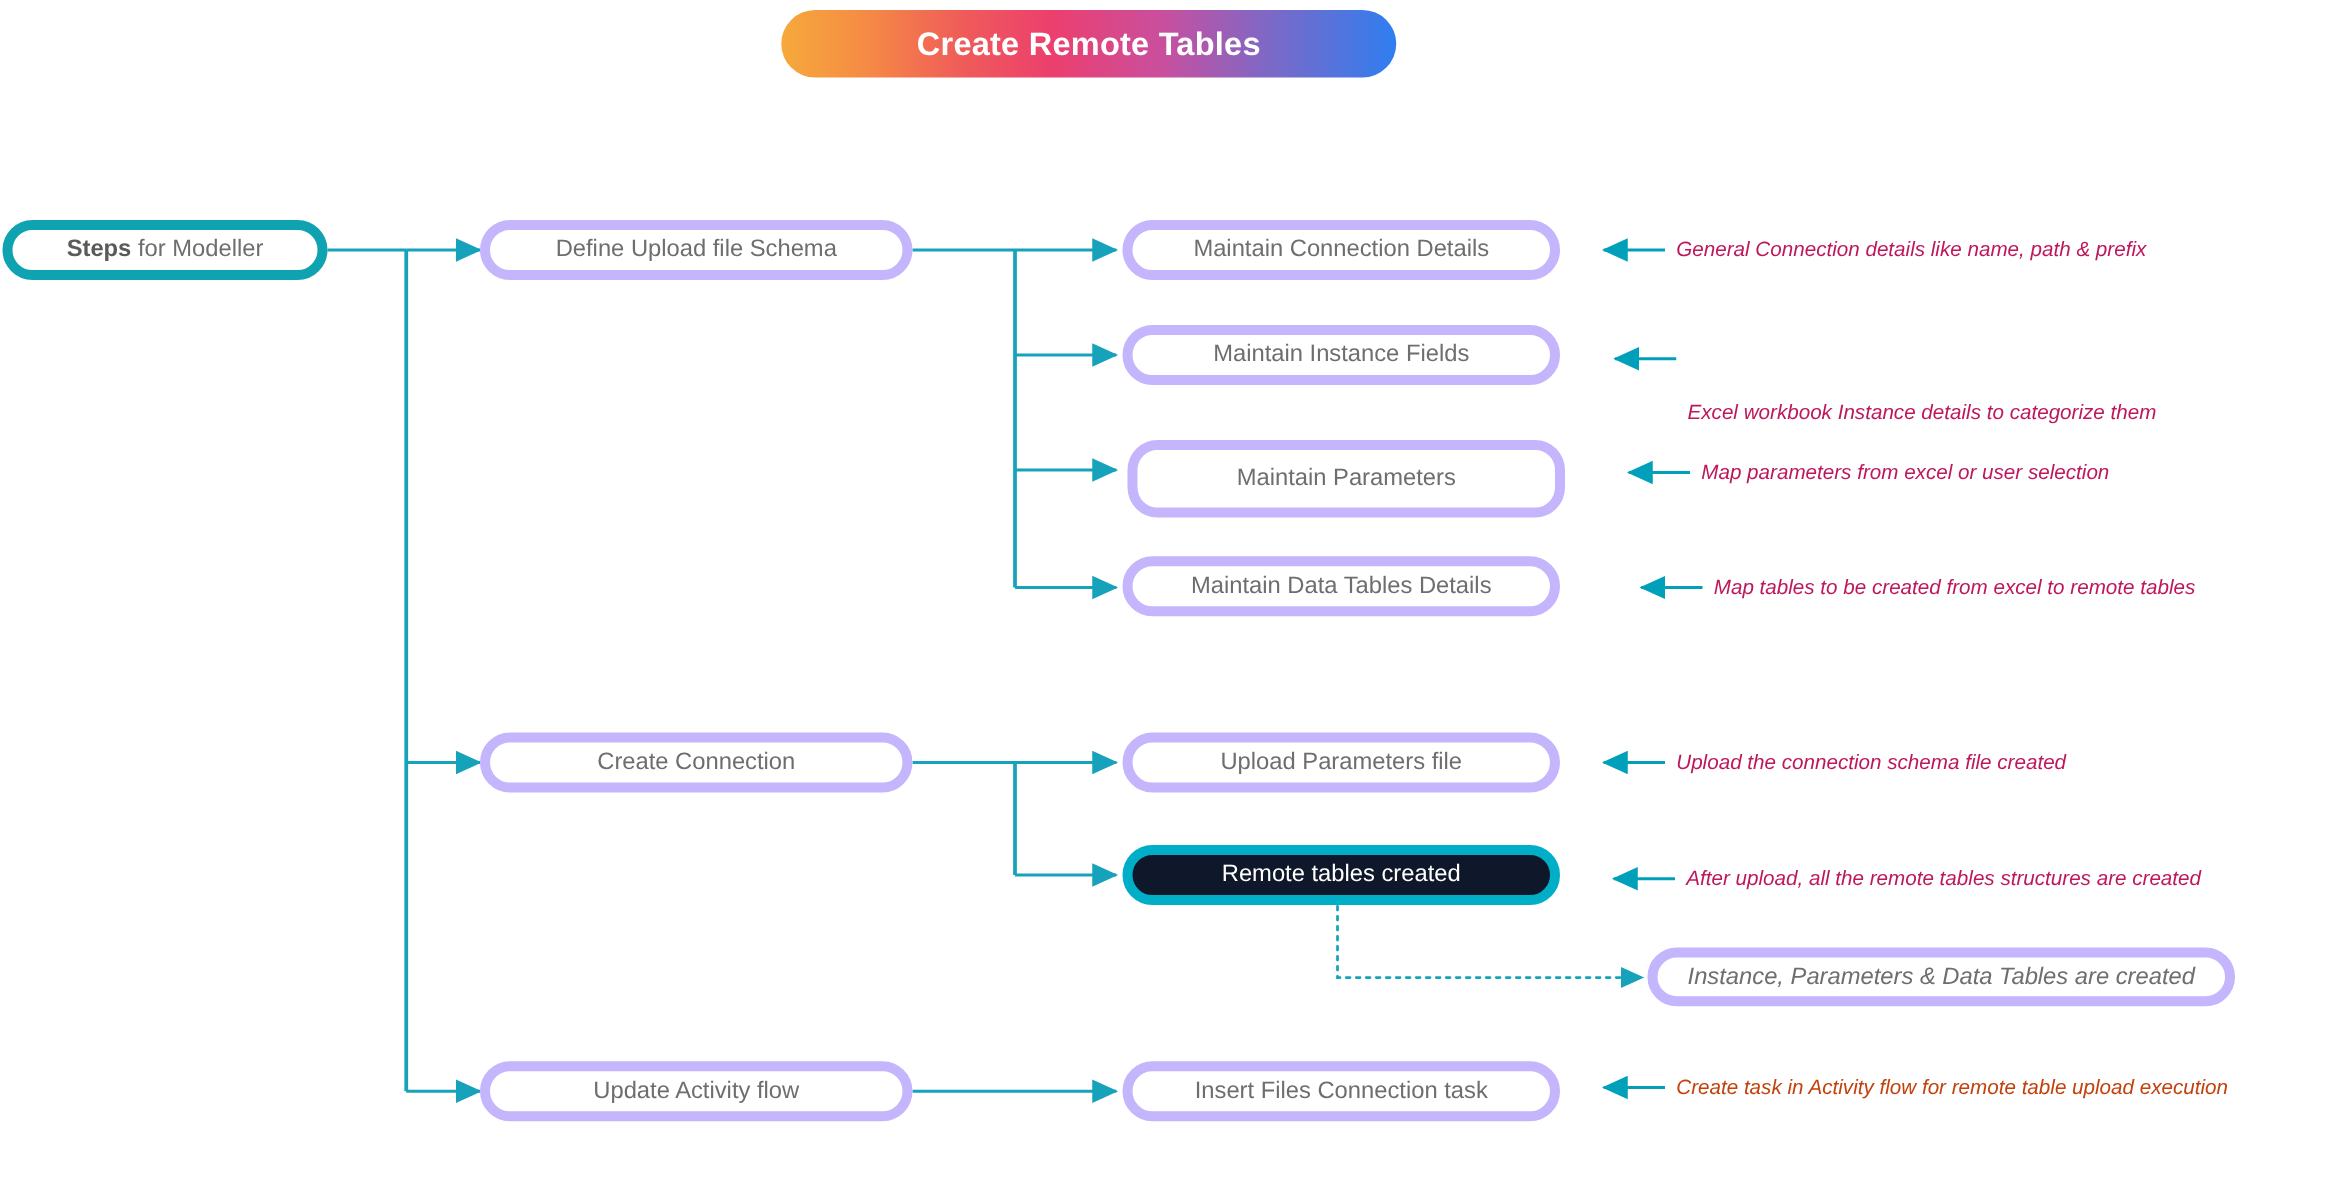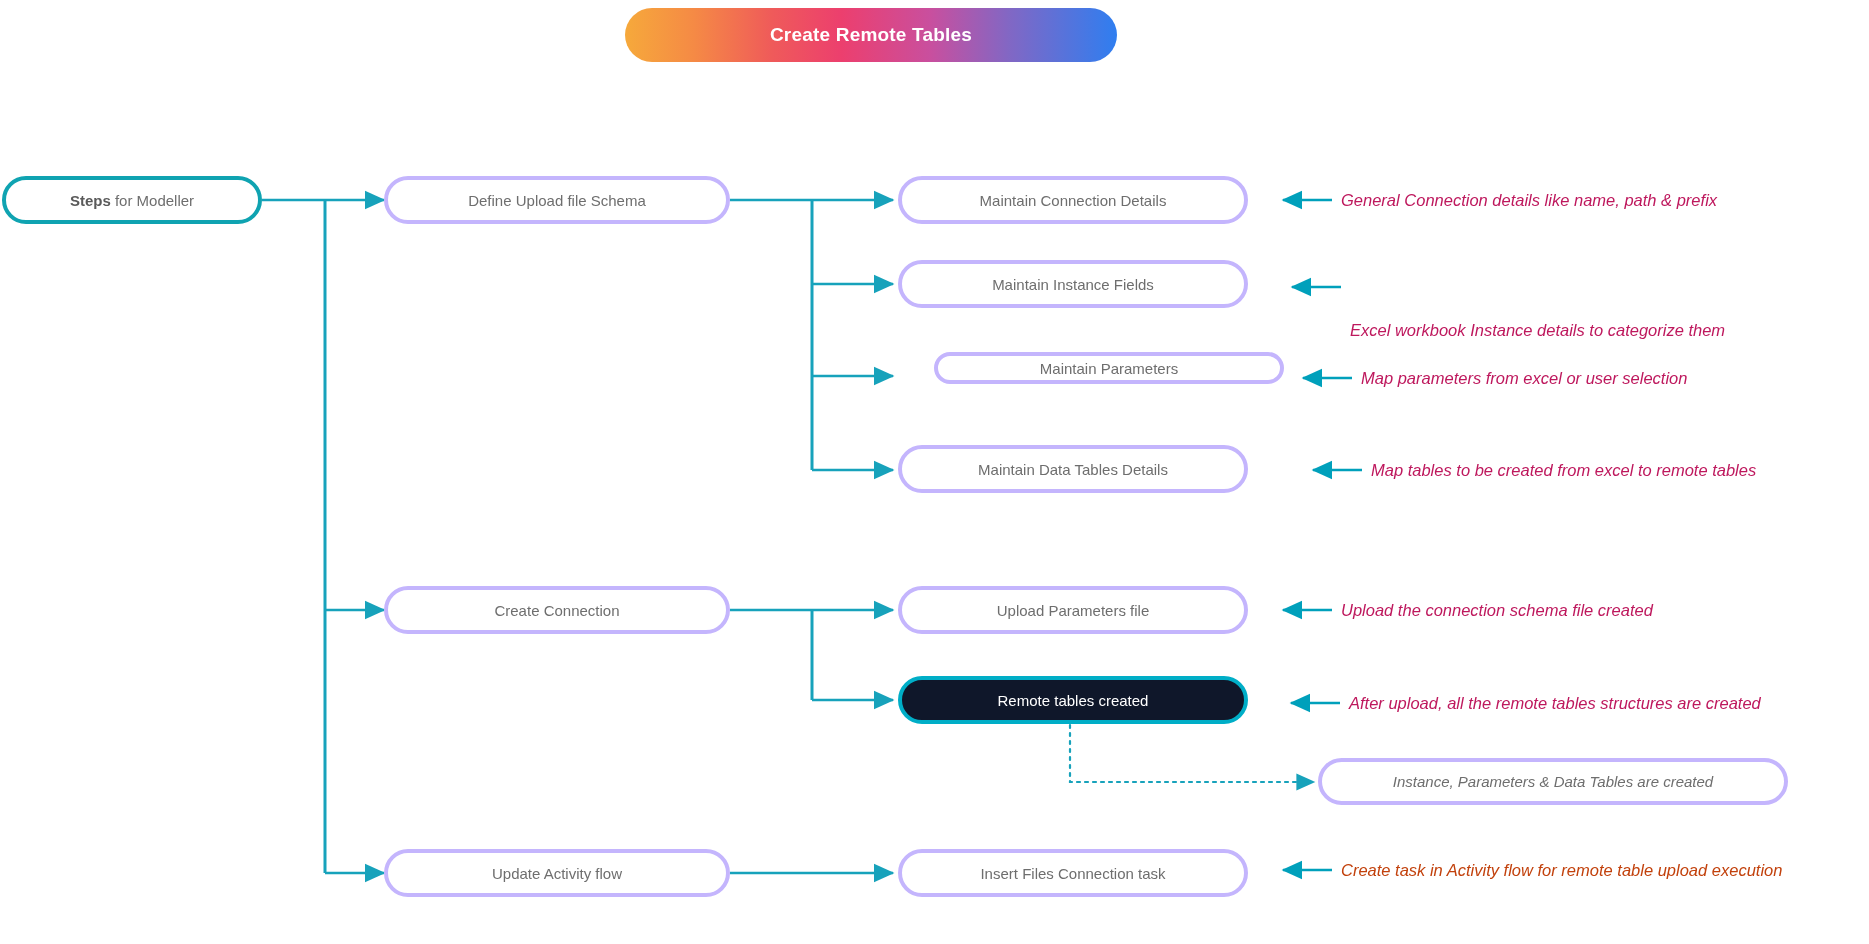"Create Remote Tables" .banner-title { font-size: 19px -> 26px }
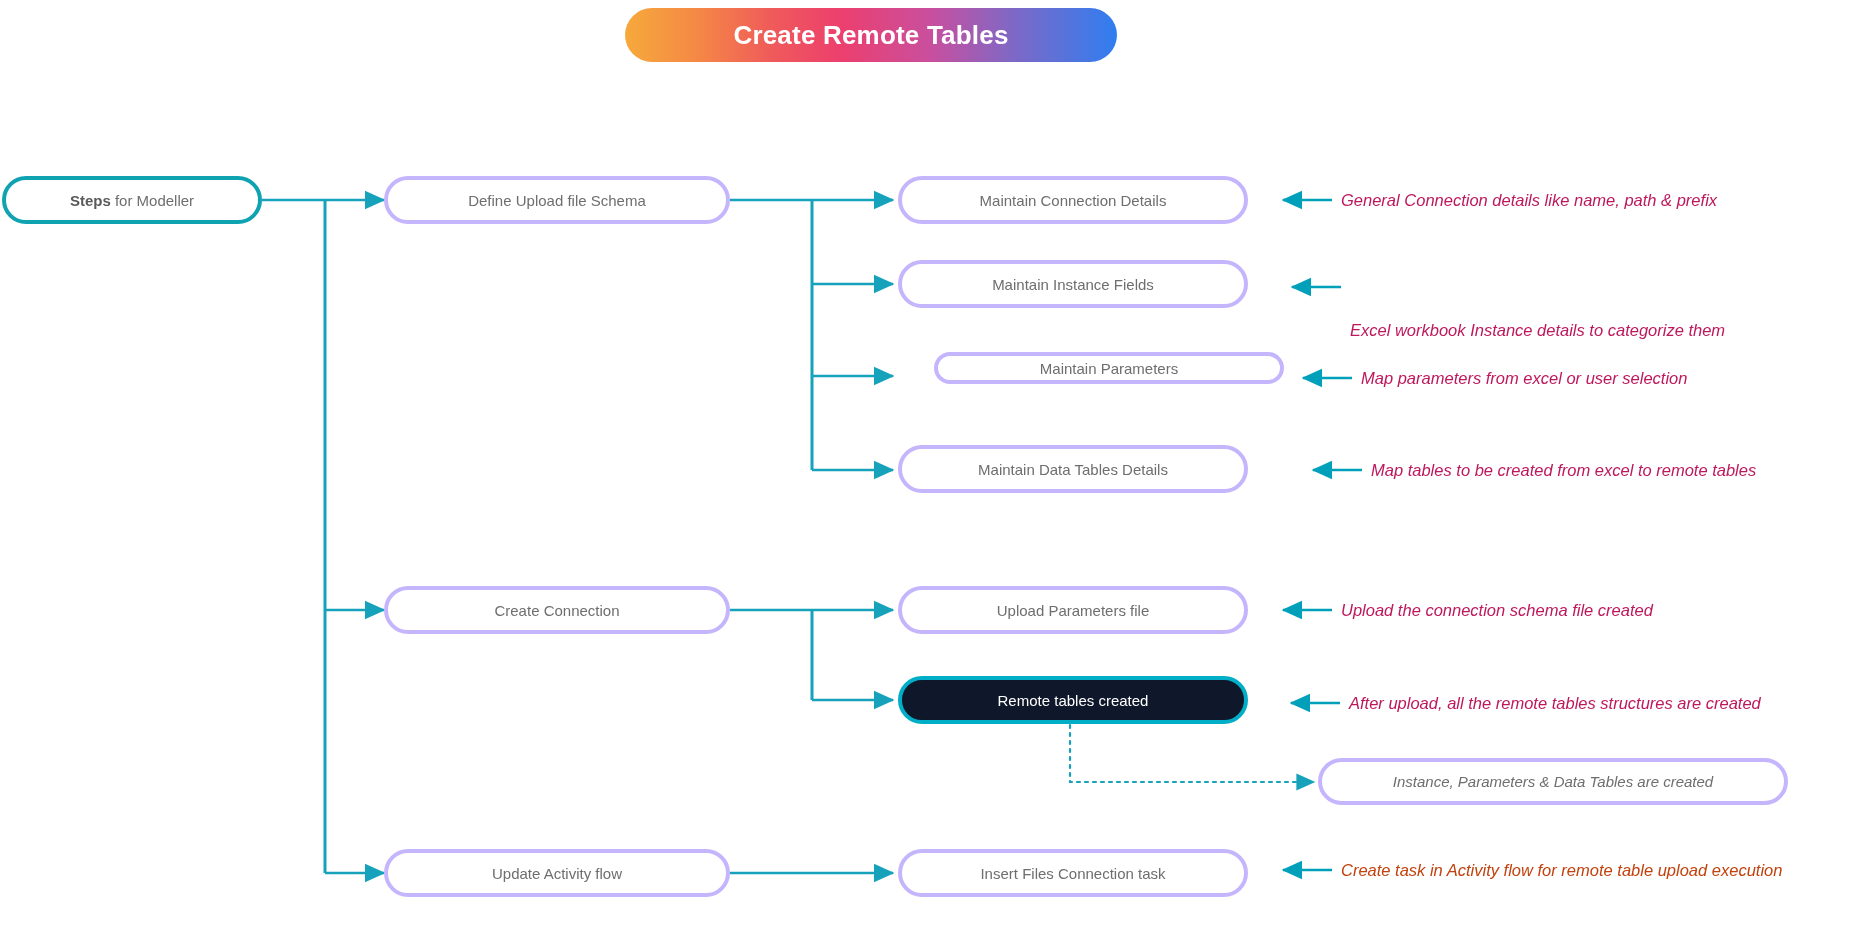"Steps for Modeller" .node { border: 4px solid #c4b5fd -> 8px solid #c4b5fd; font-size: 15px -> 19px }
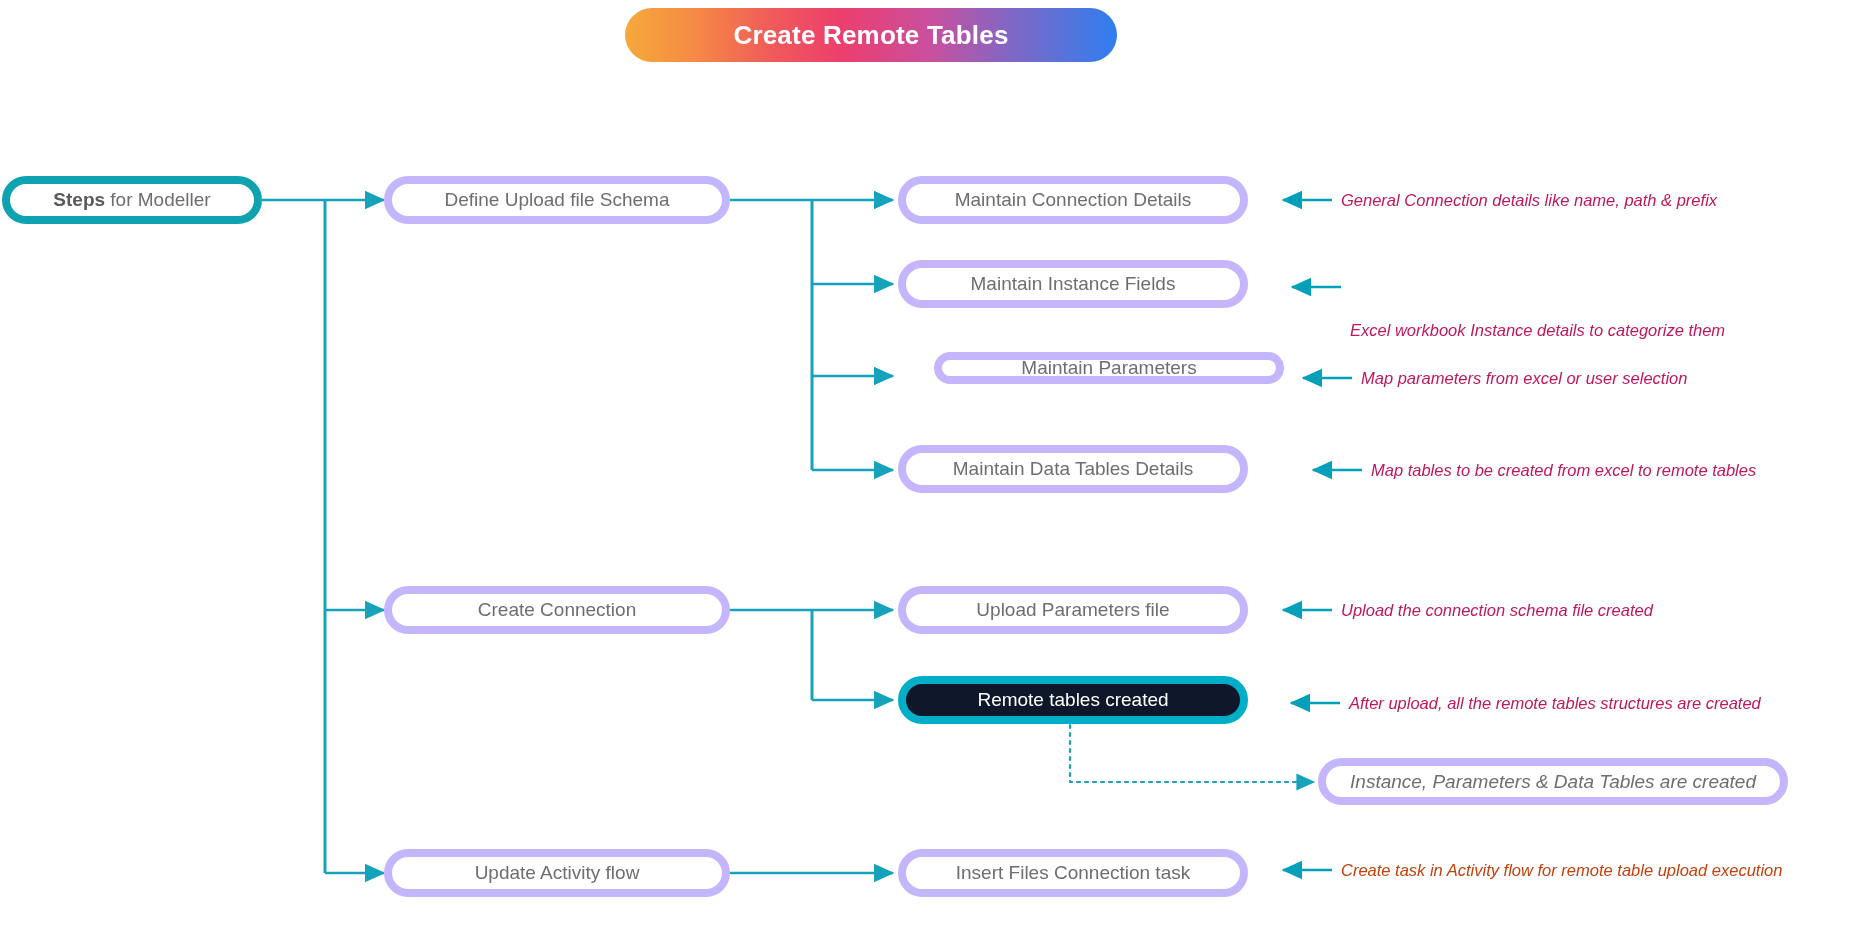"Maintain Parameters" div.node { height: 32px -> 62px; left: 934px -> 902px }
